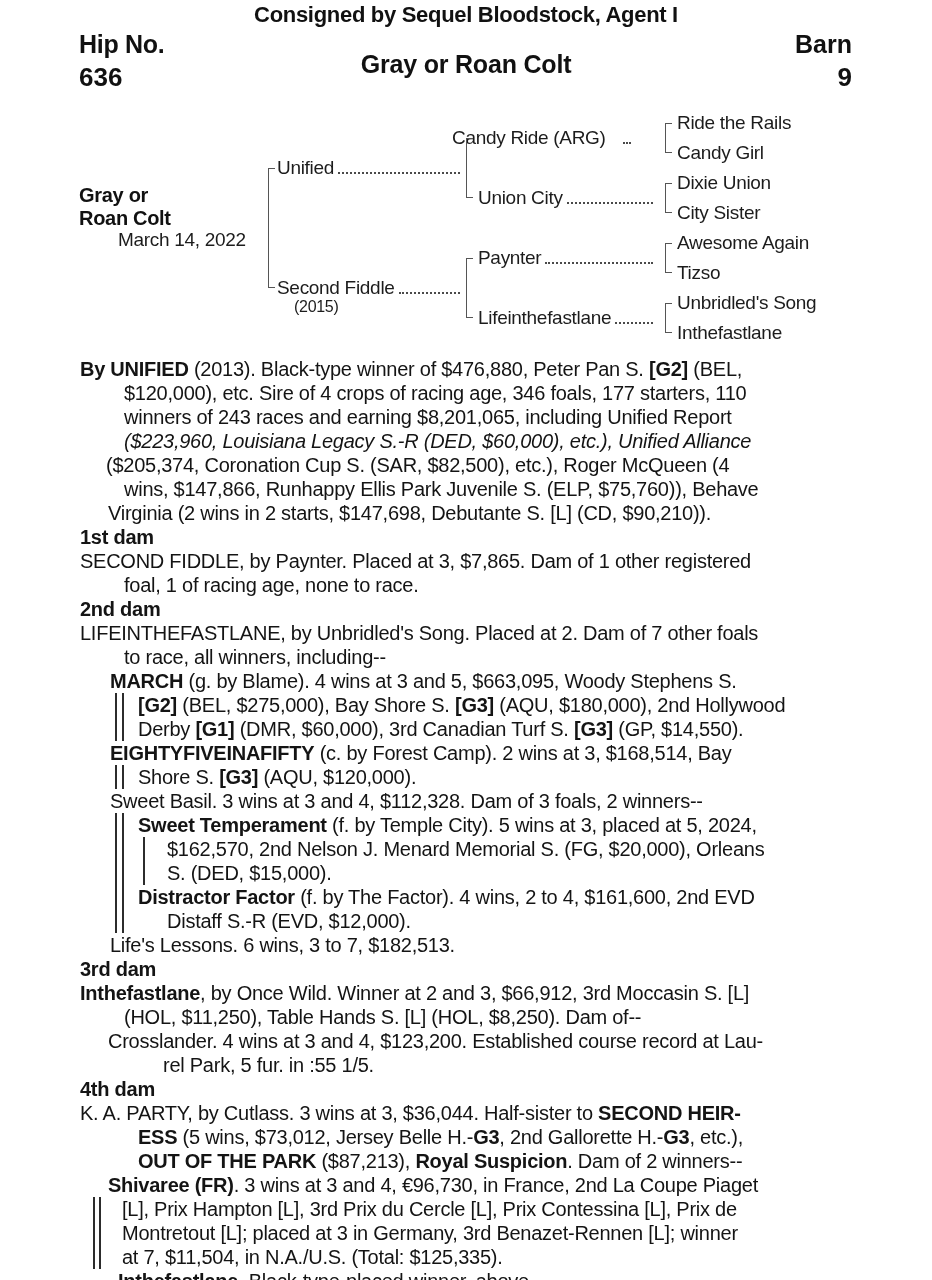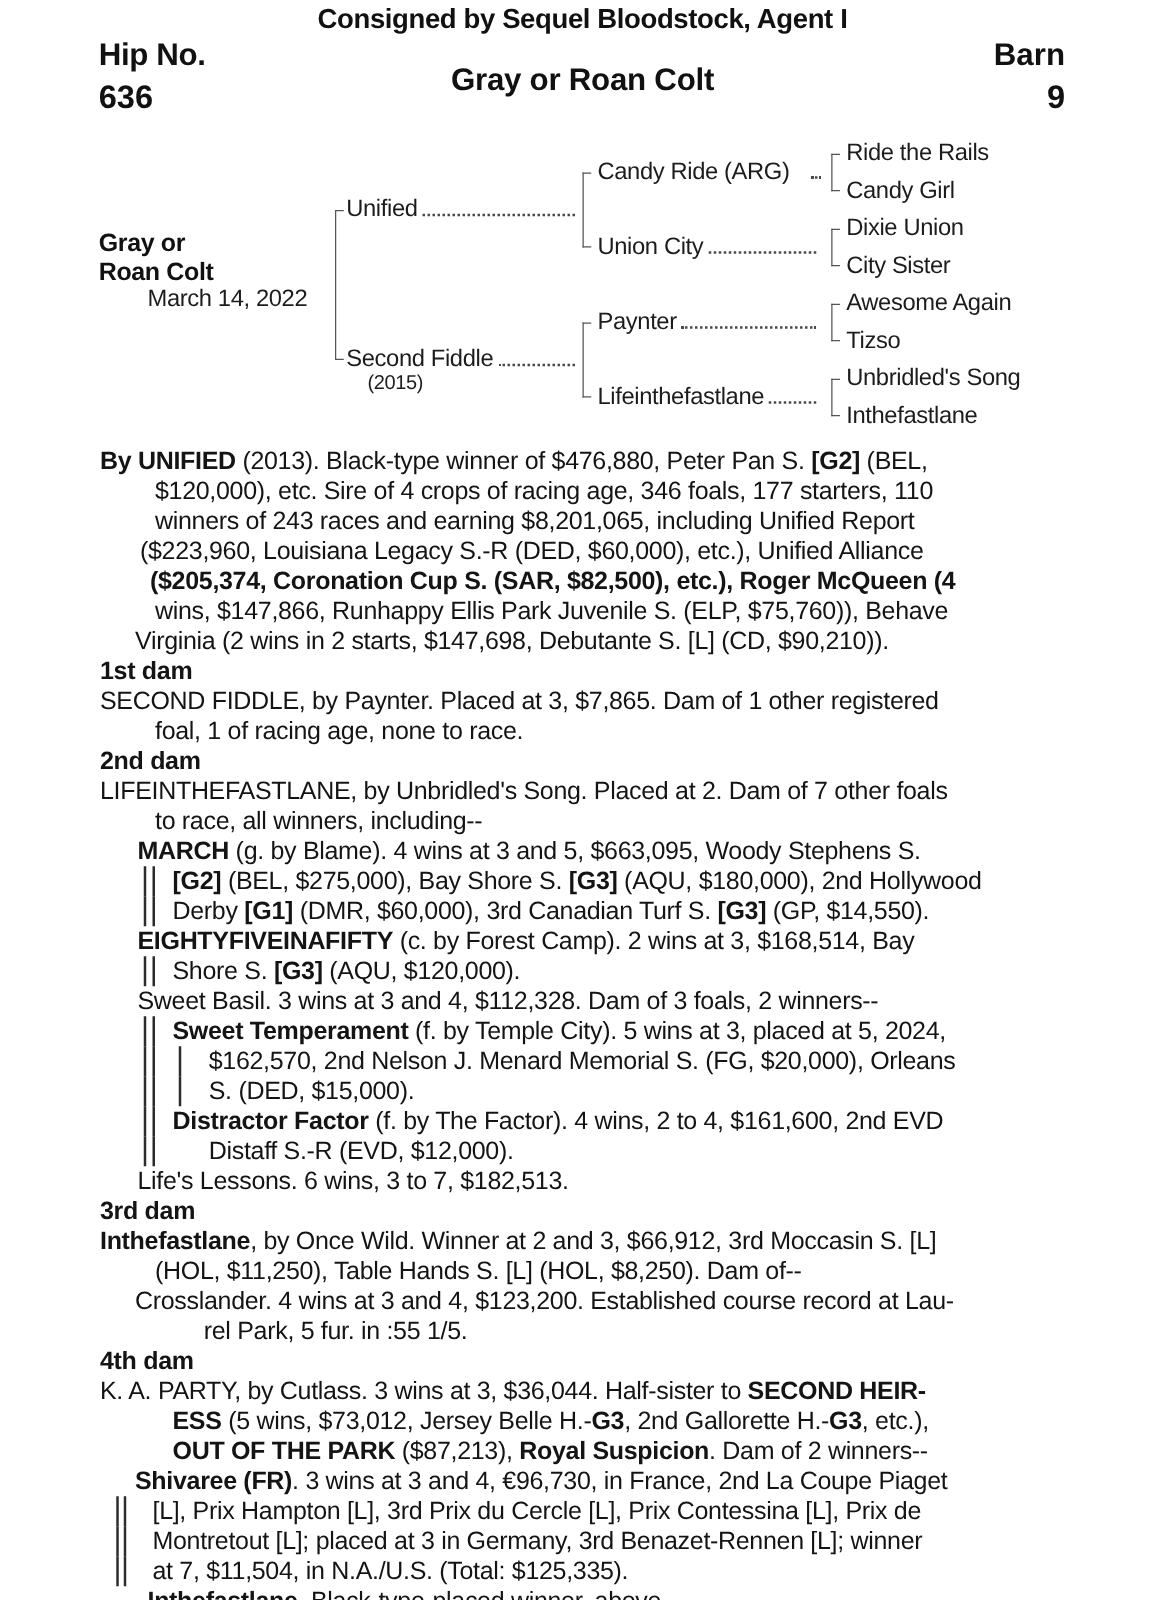"Candy Ride (ARG)" div.ped-row { left: 478px -> 452px }
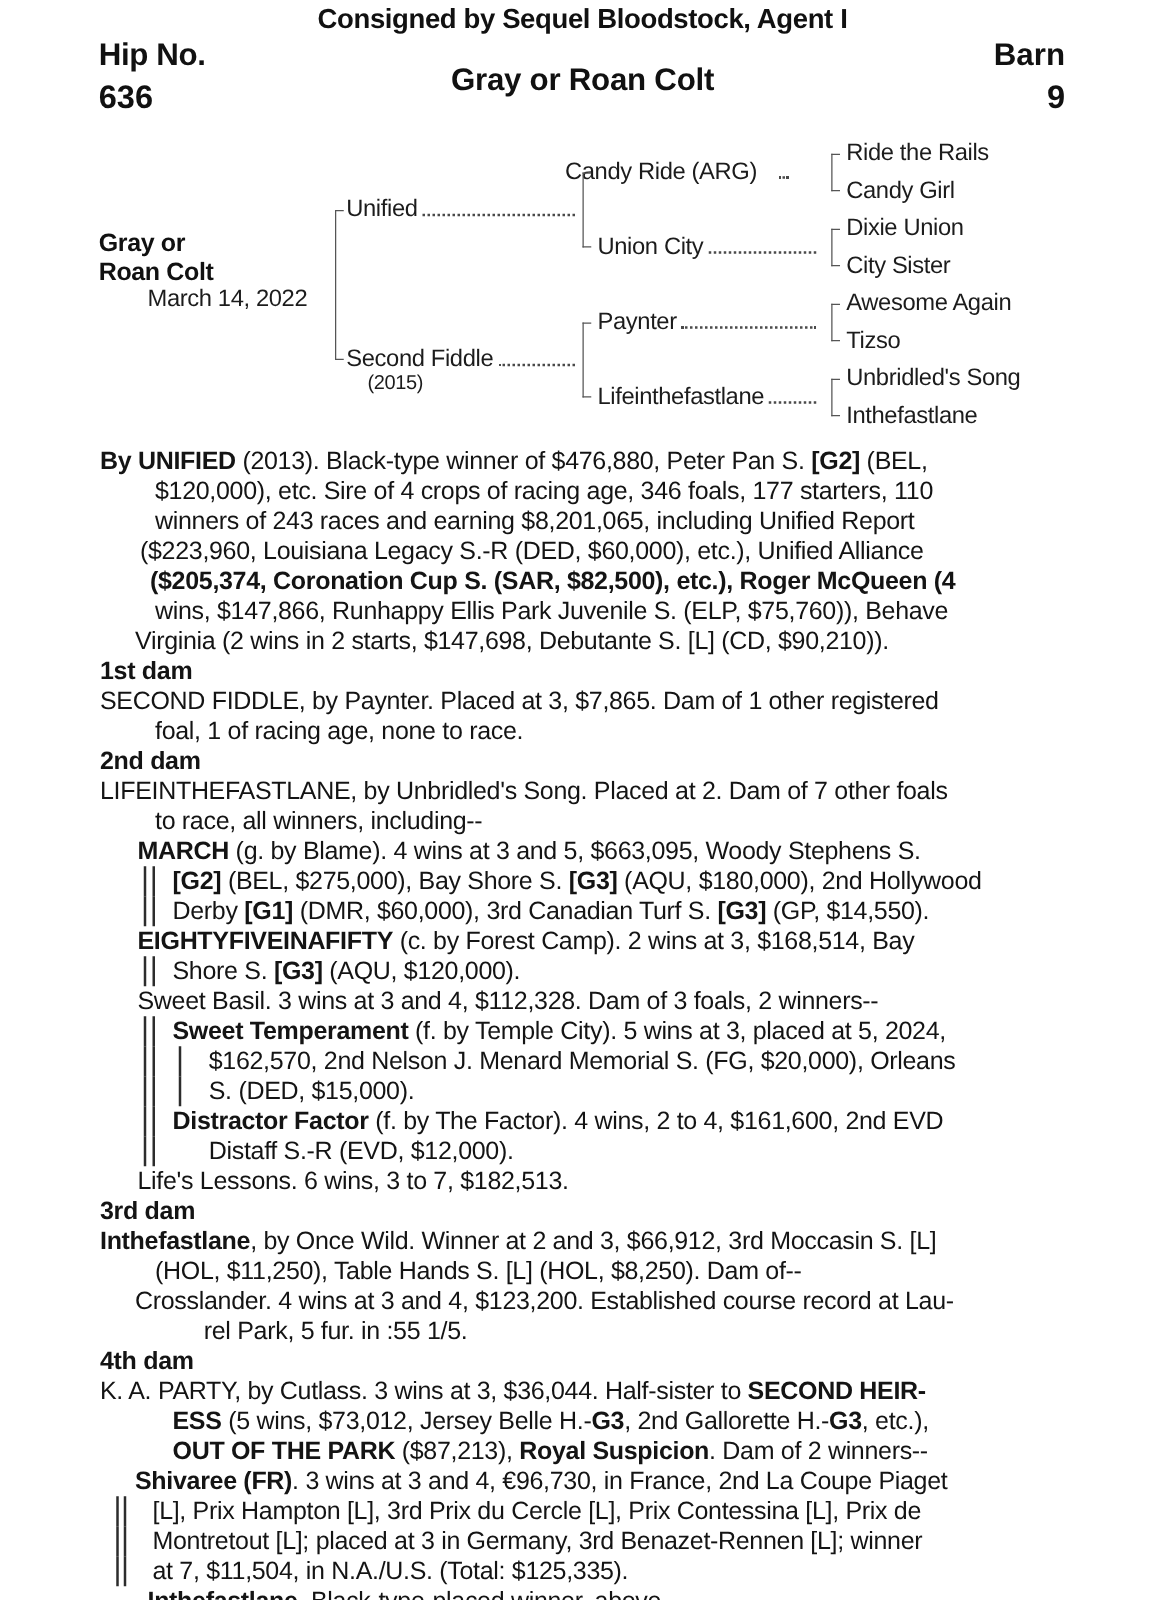"($223,960, Louisiana Legacy S.-R (DED," span.line-text { font-style: none -> italic; margin-left: 32px -> 44px }
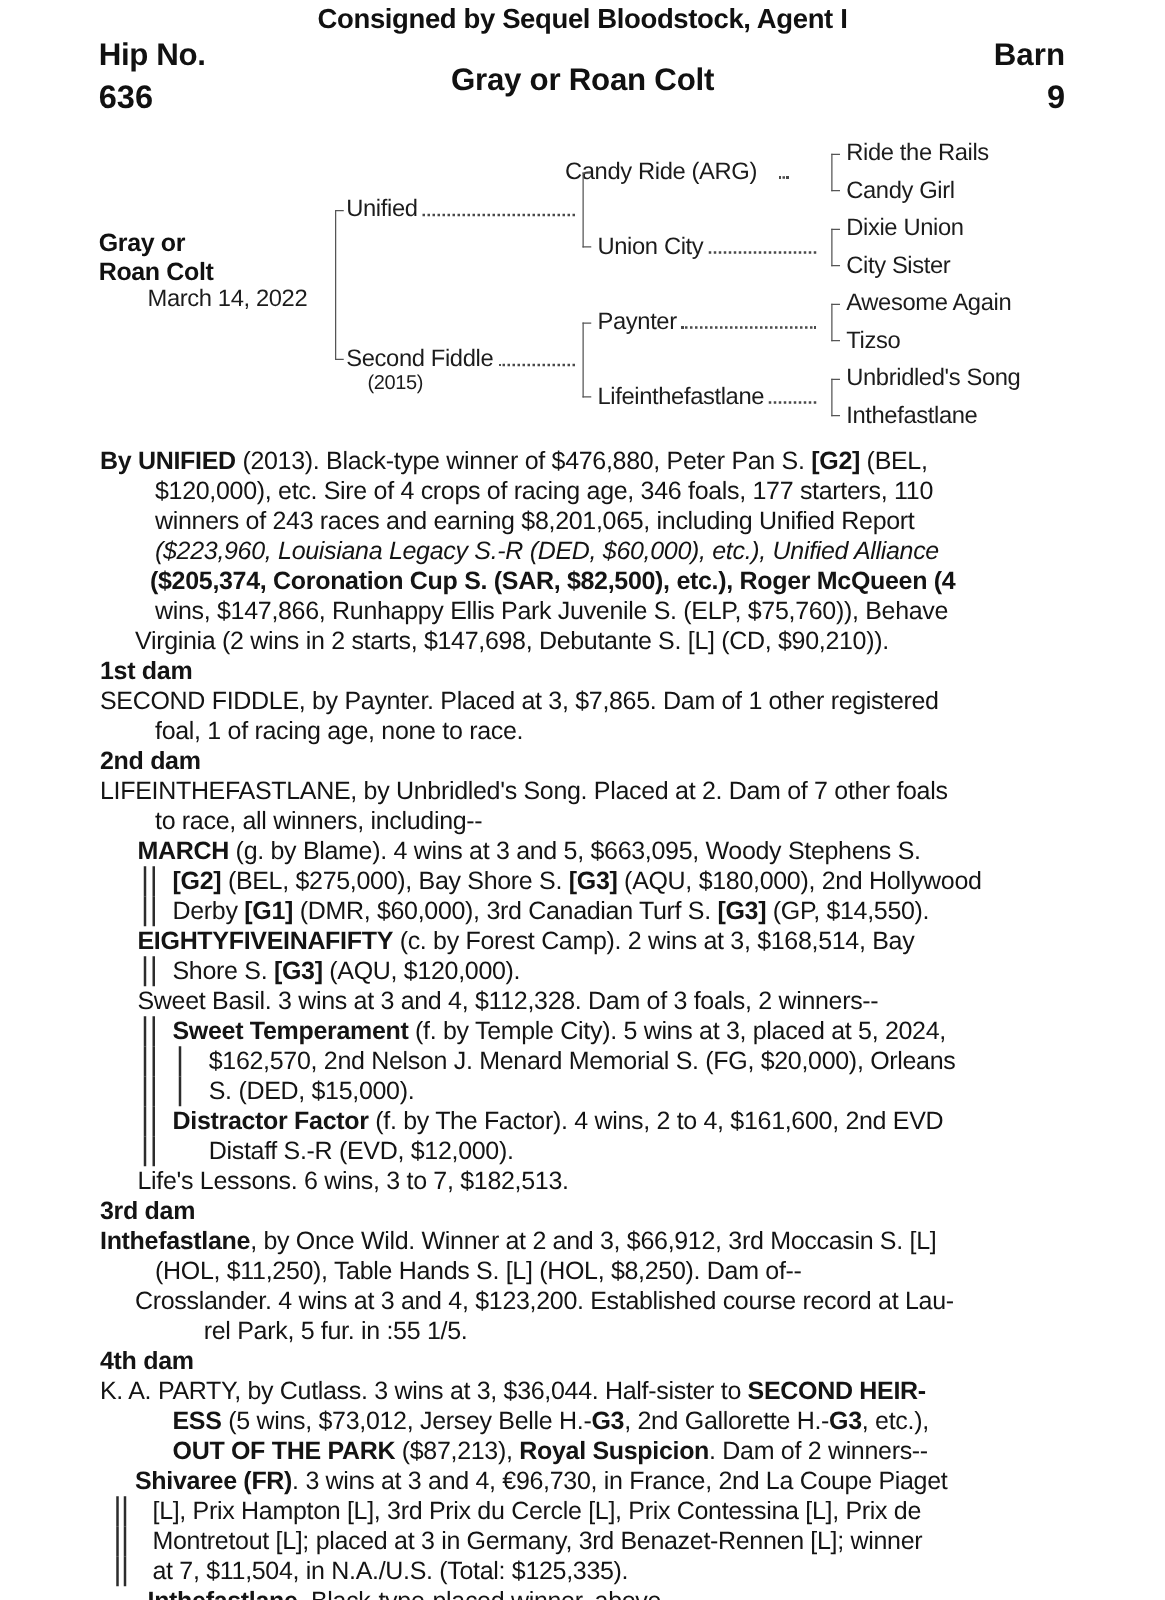"($205,374, Coronation Cup S. (SAR," span.line-text { font-weight: bold -> none; margin-left: 40px -> 26px }
